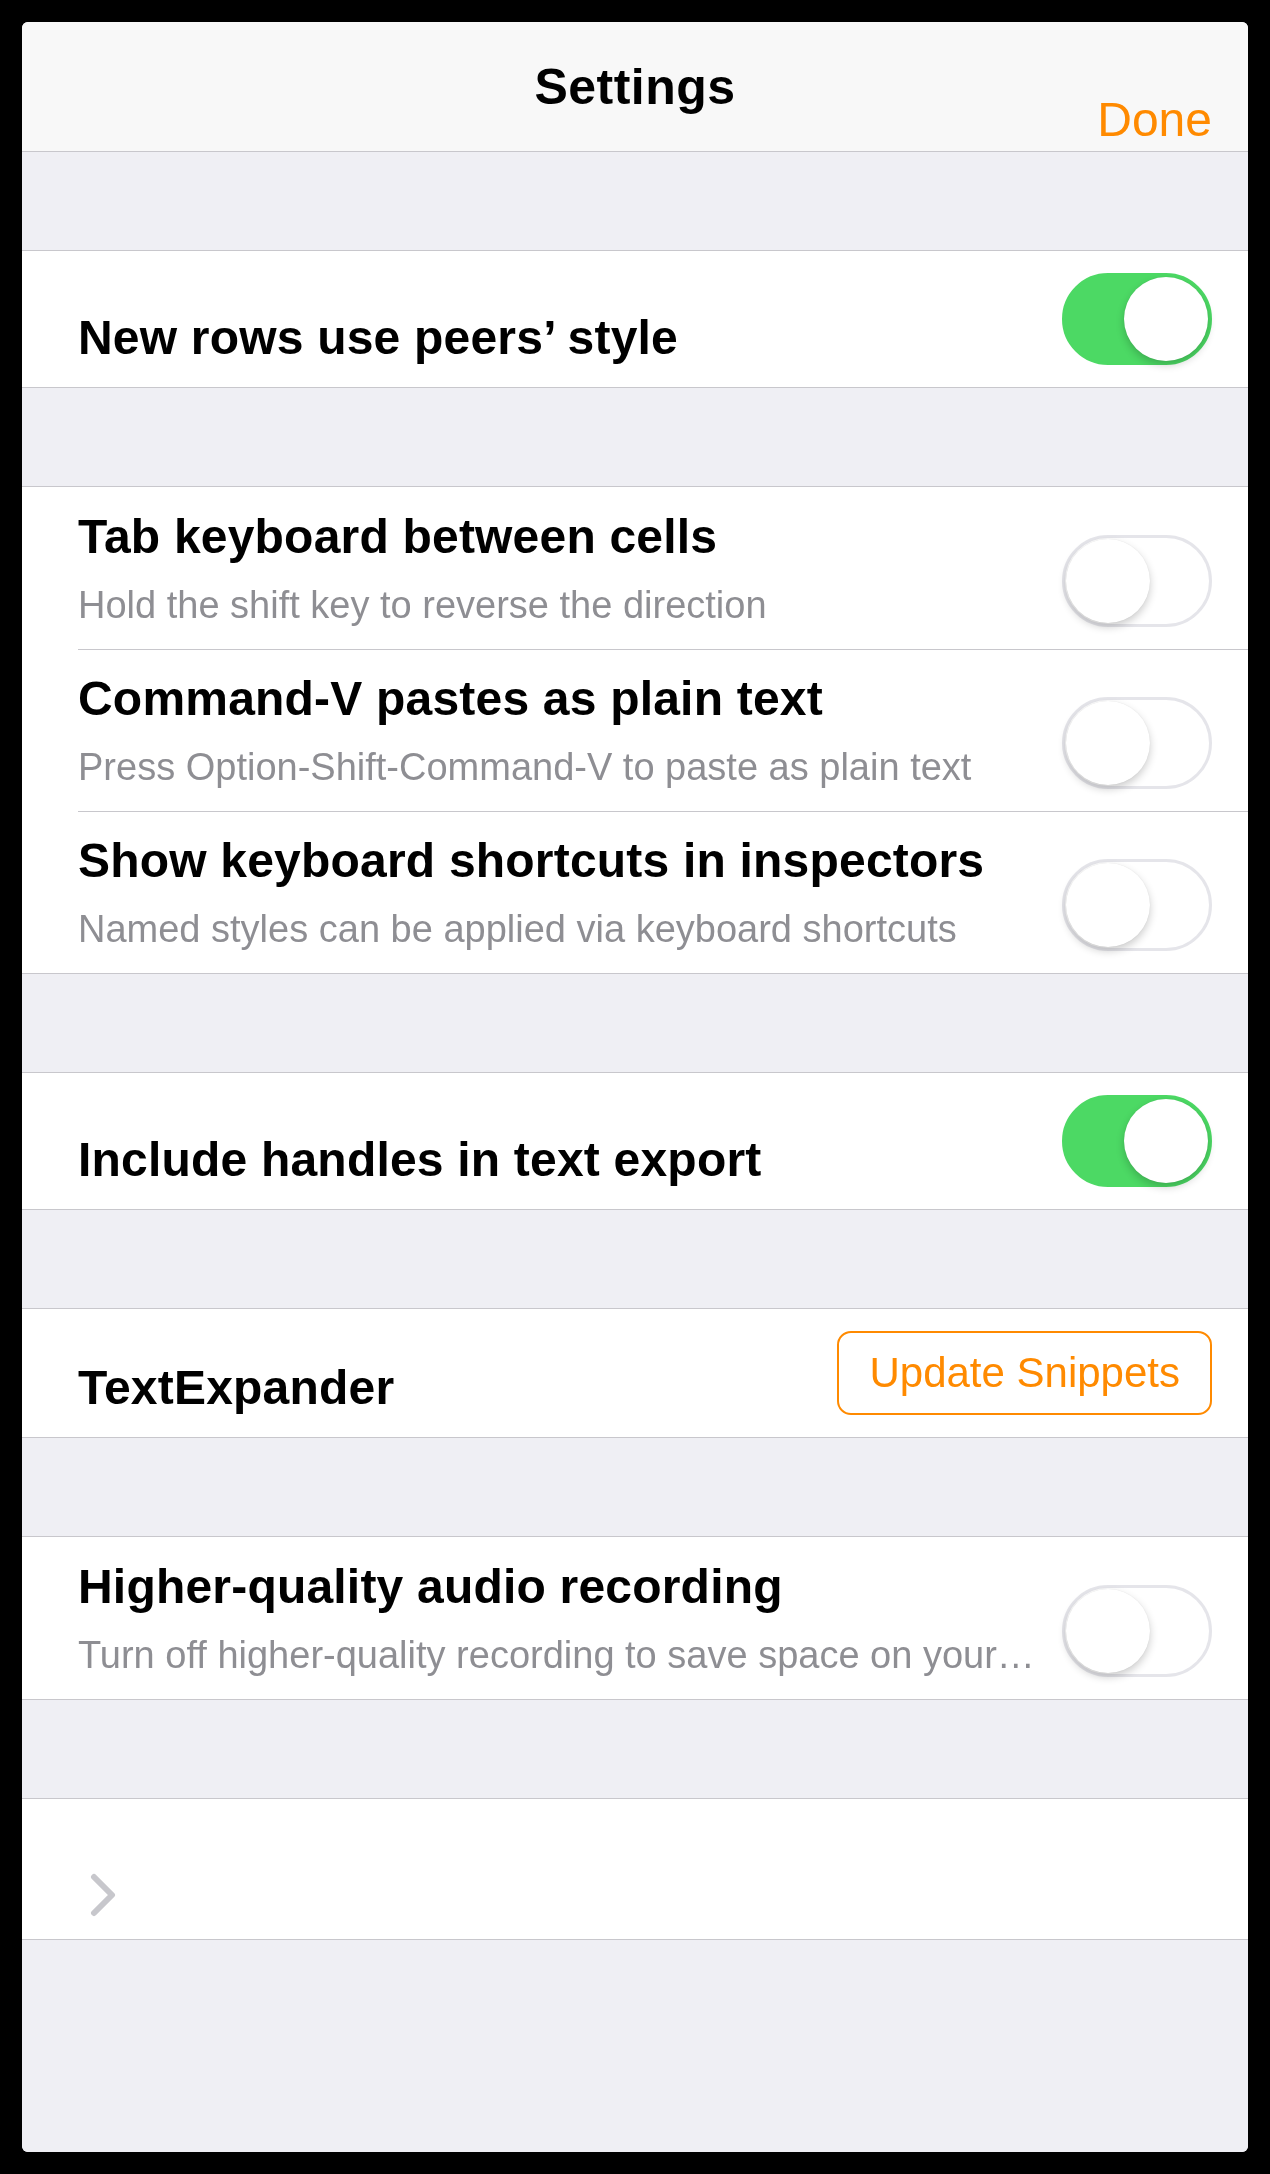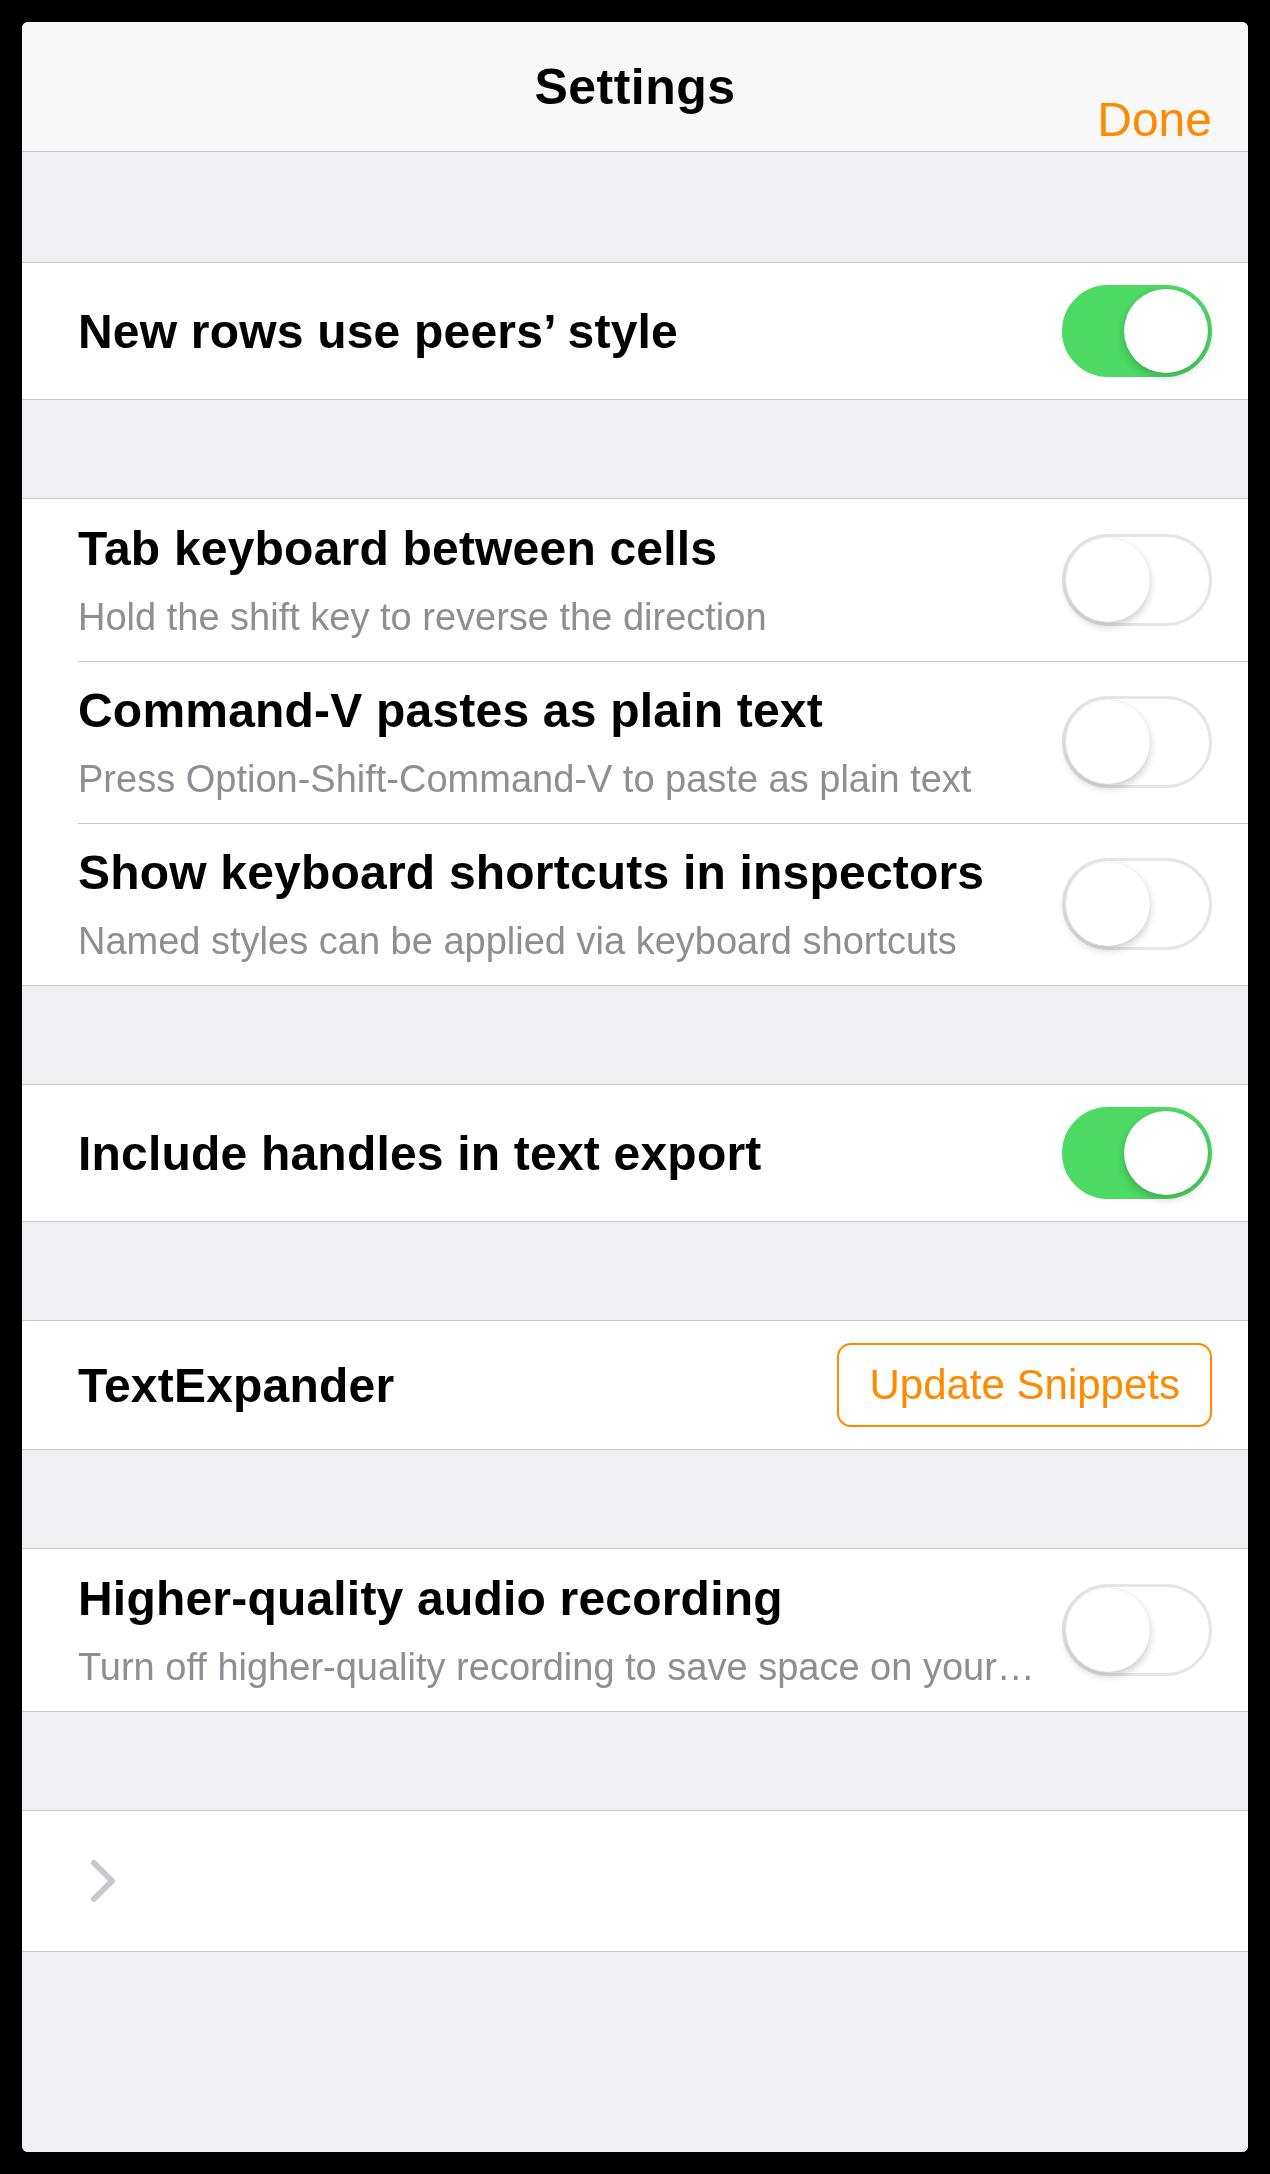"Settings" .device { gap: 12px -> none }
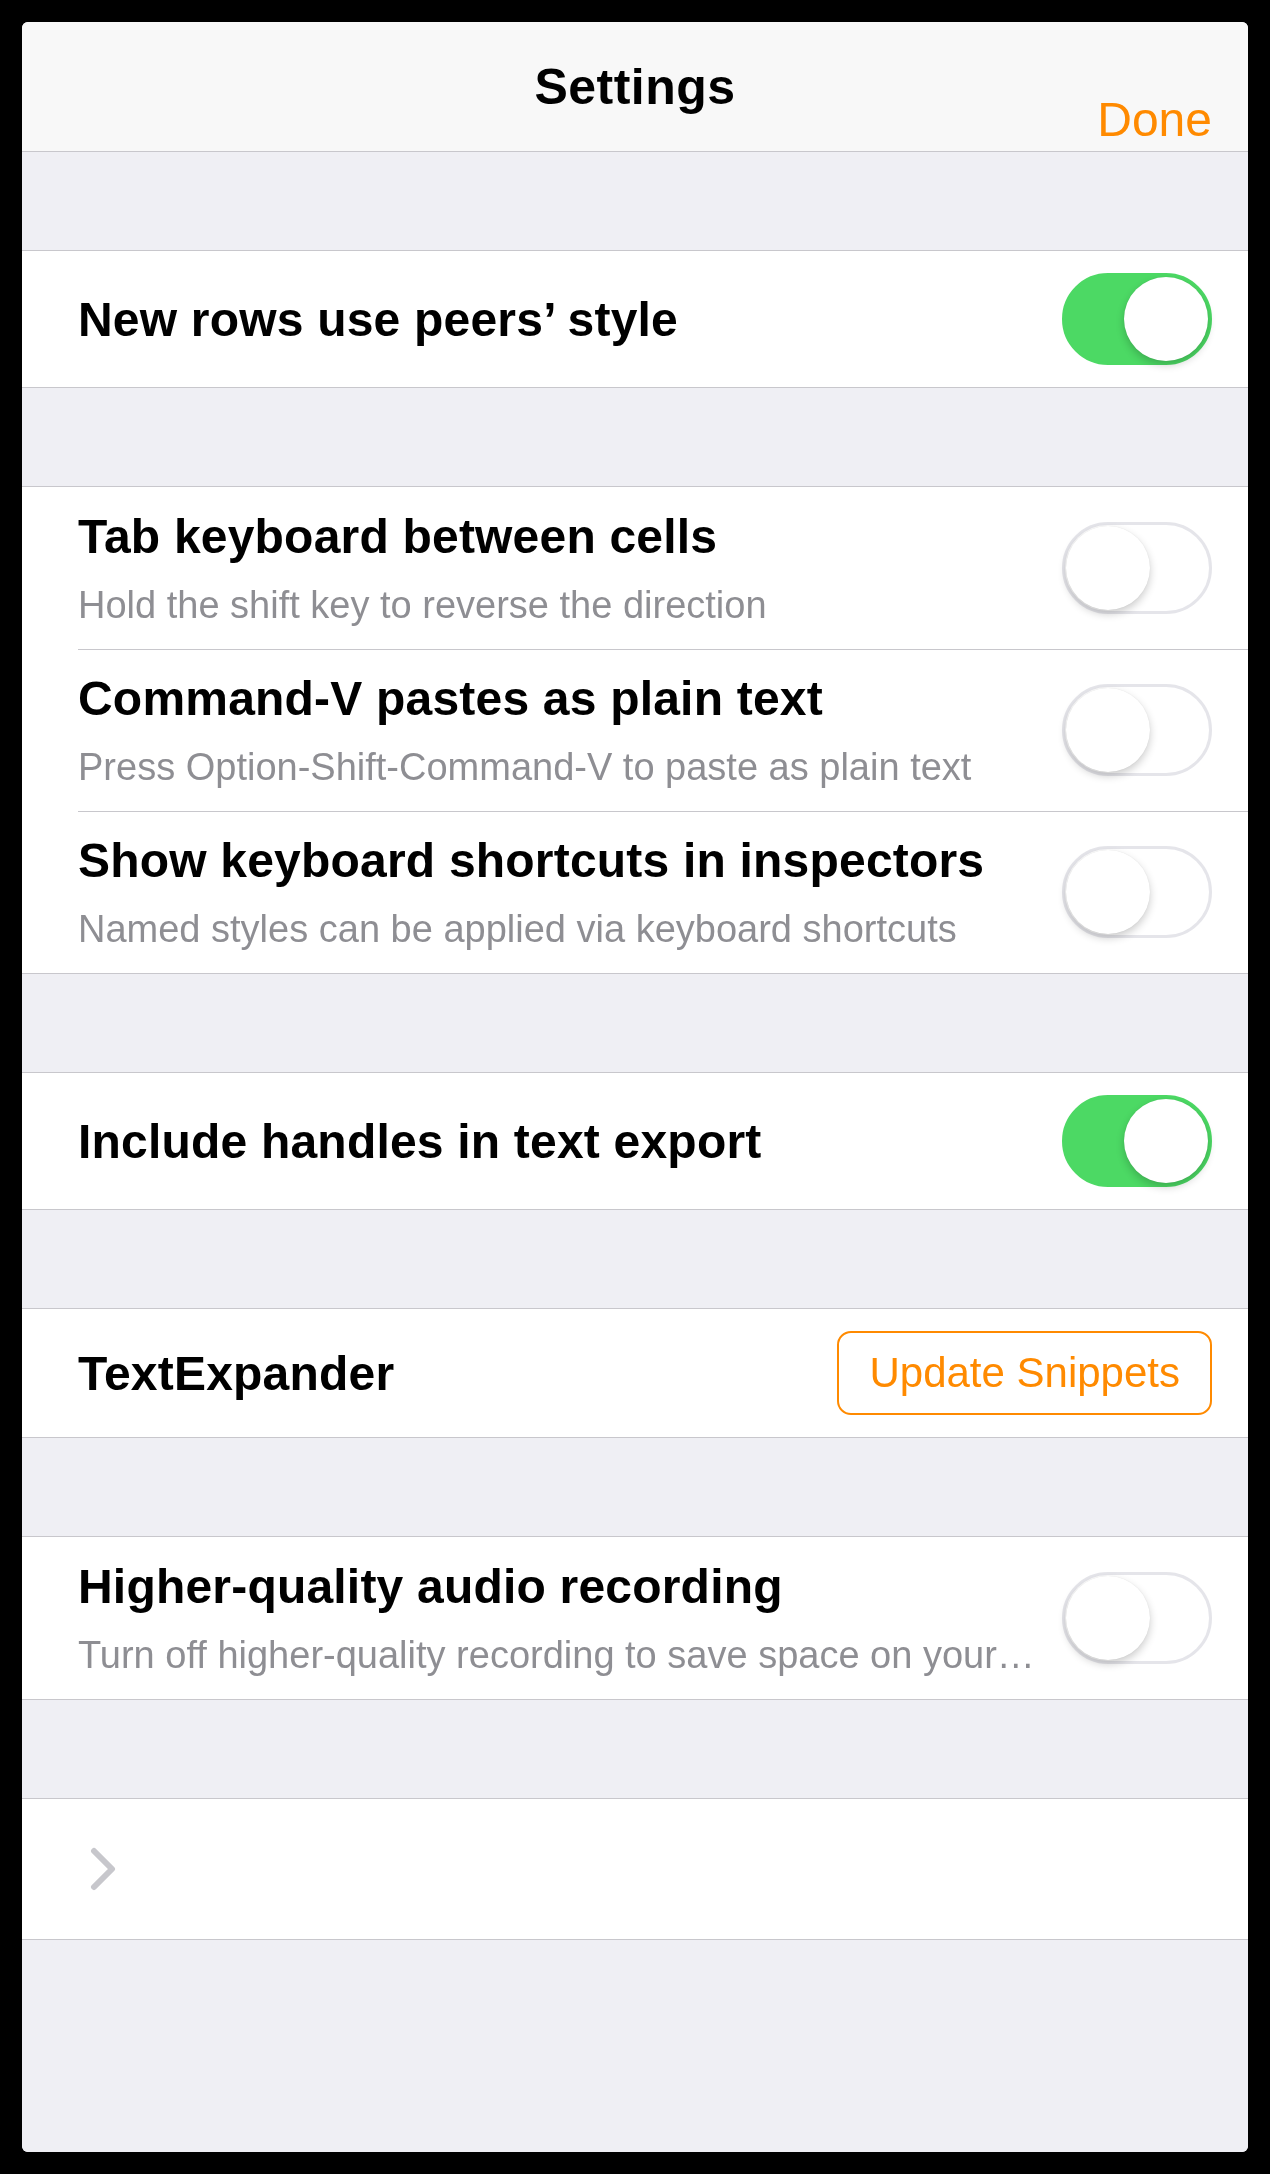"New rows use peers’ style" .row { align-items: center -> flex-end }
